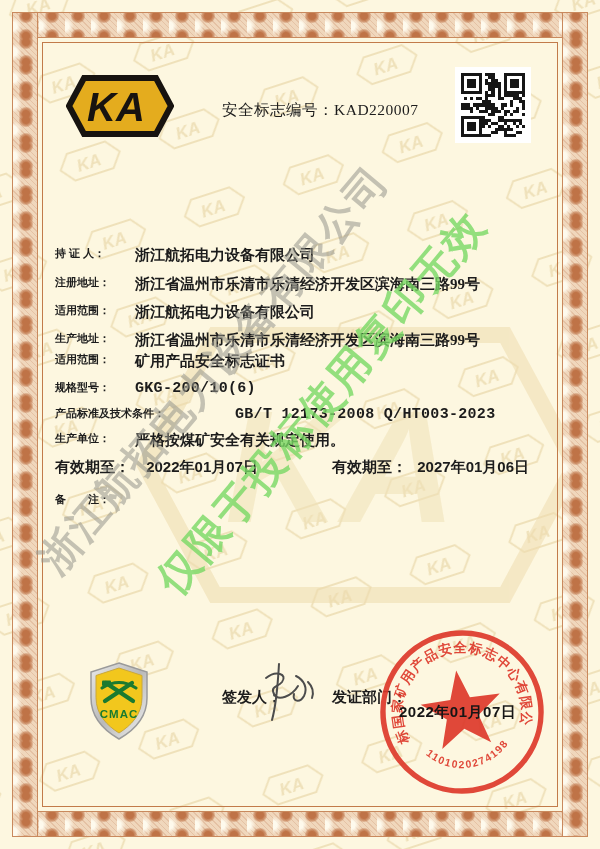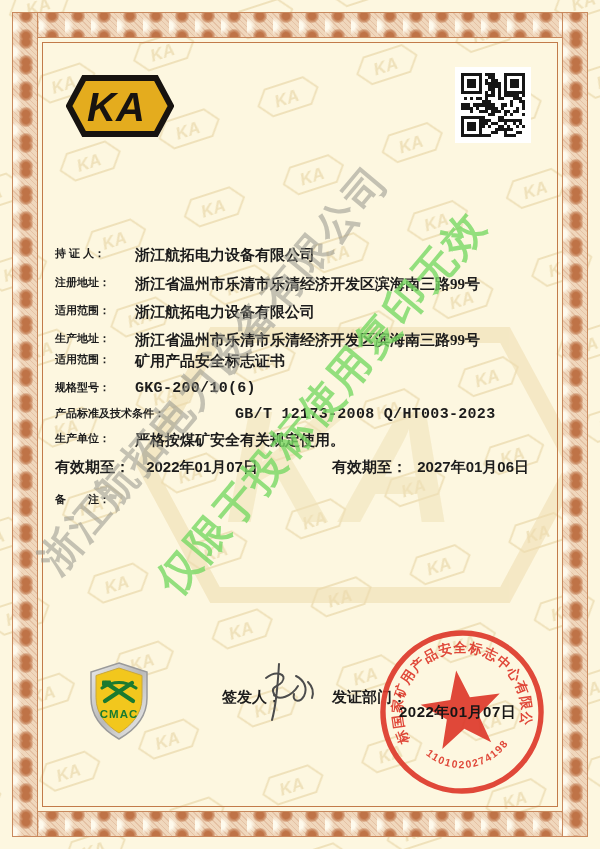"安全标志编号：KAD220007" div.abs { html: none -> <div> <span>安全标志编号：</span><span>KAD220007</span> </div> }
